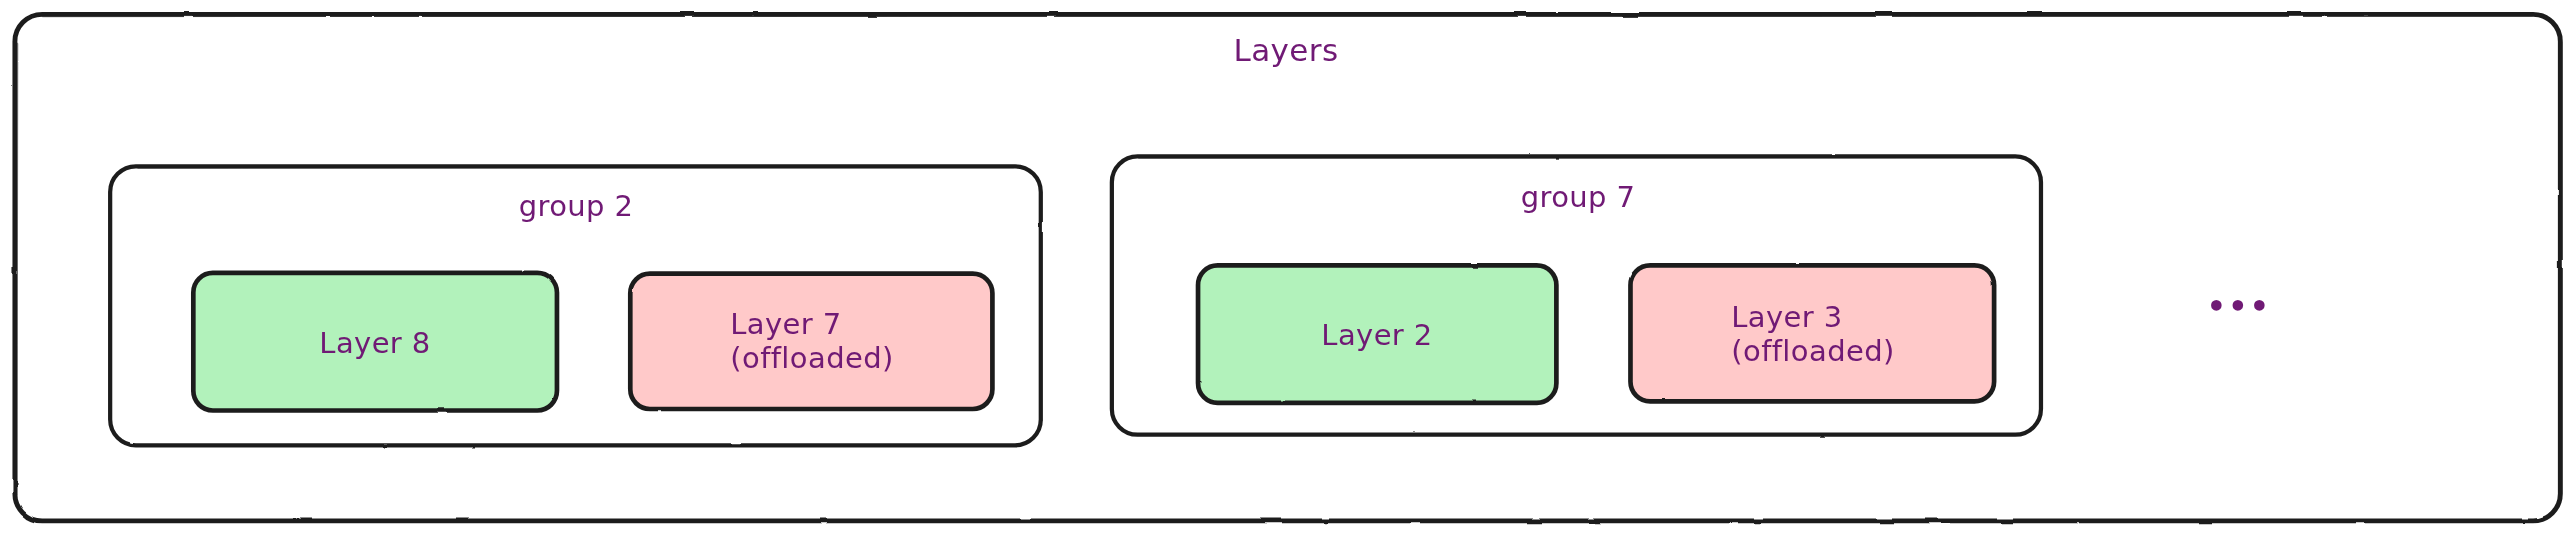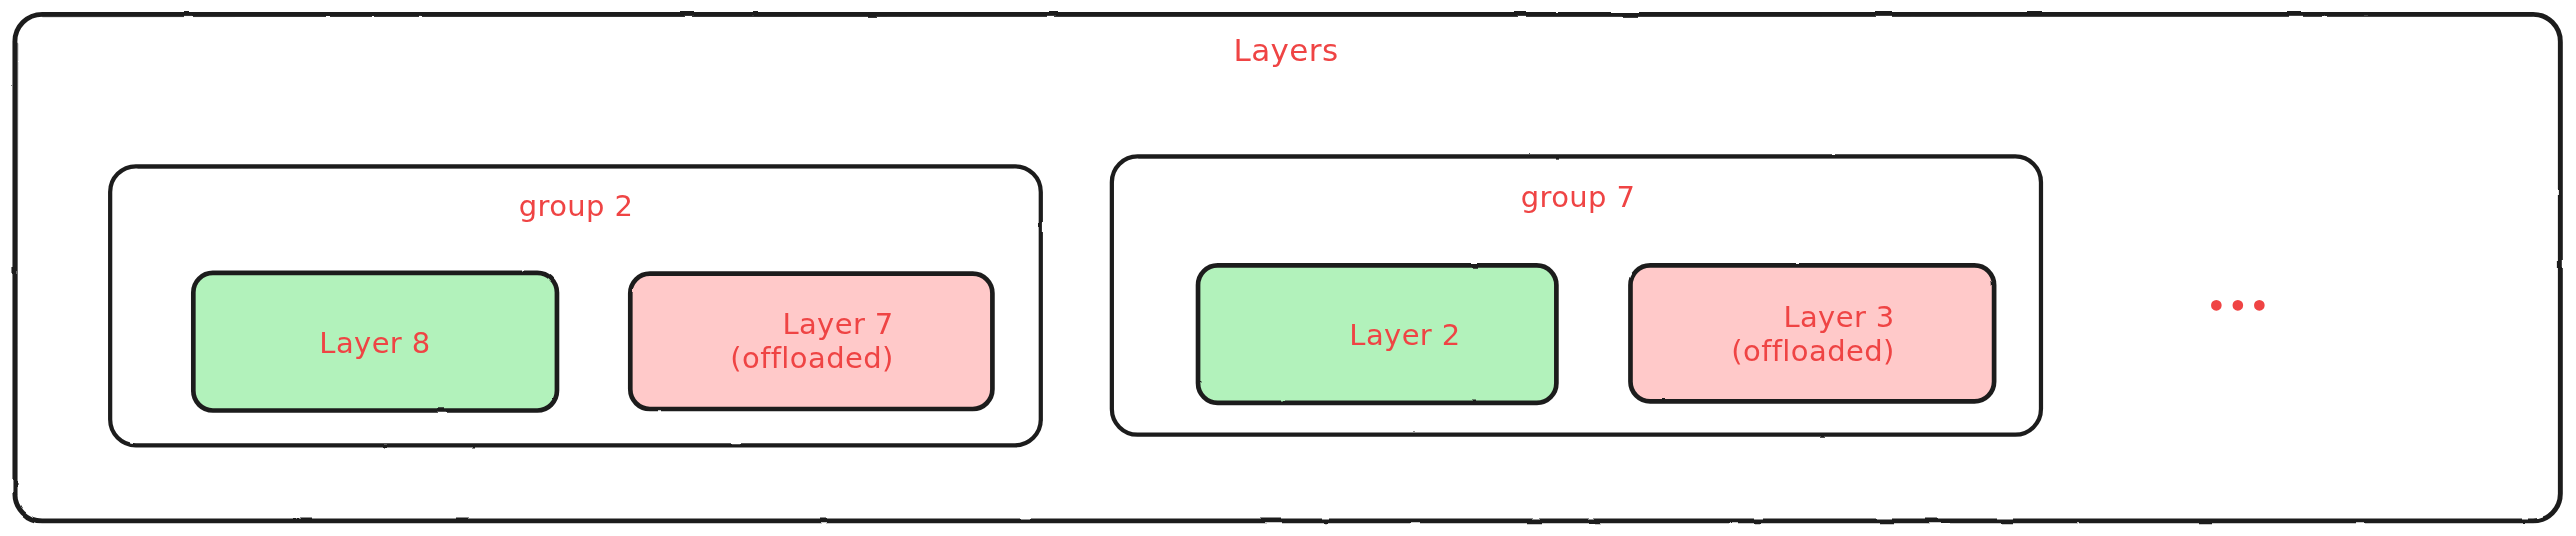"Layers" .label { color: #ef4444 -> #701a75; text-align: right -> left }
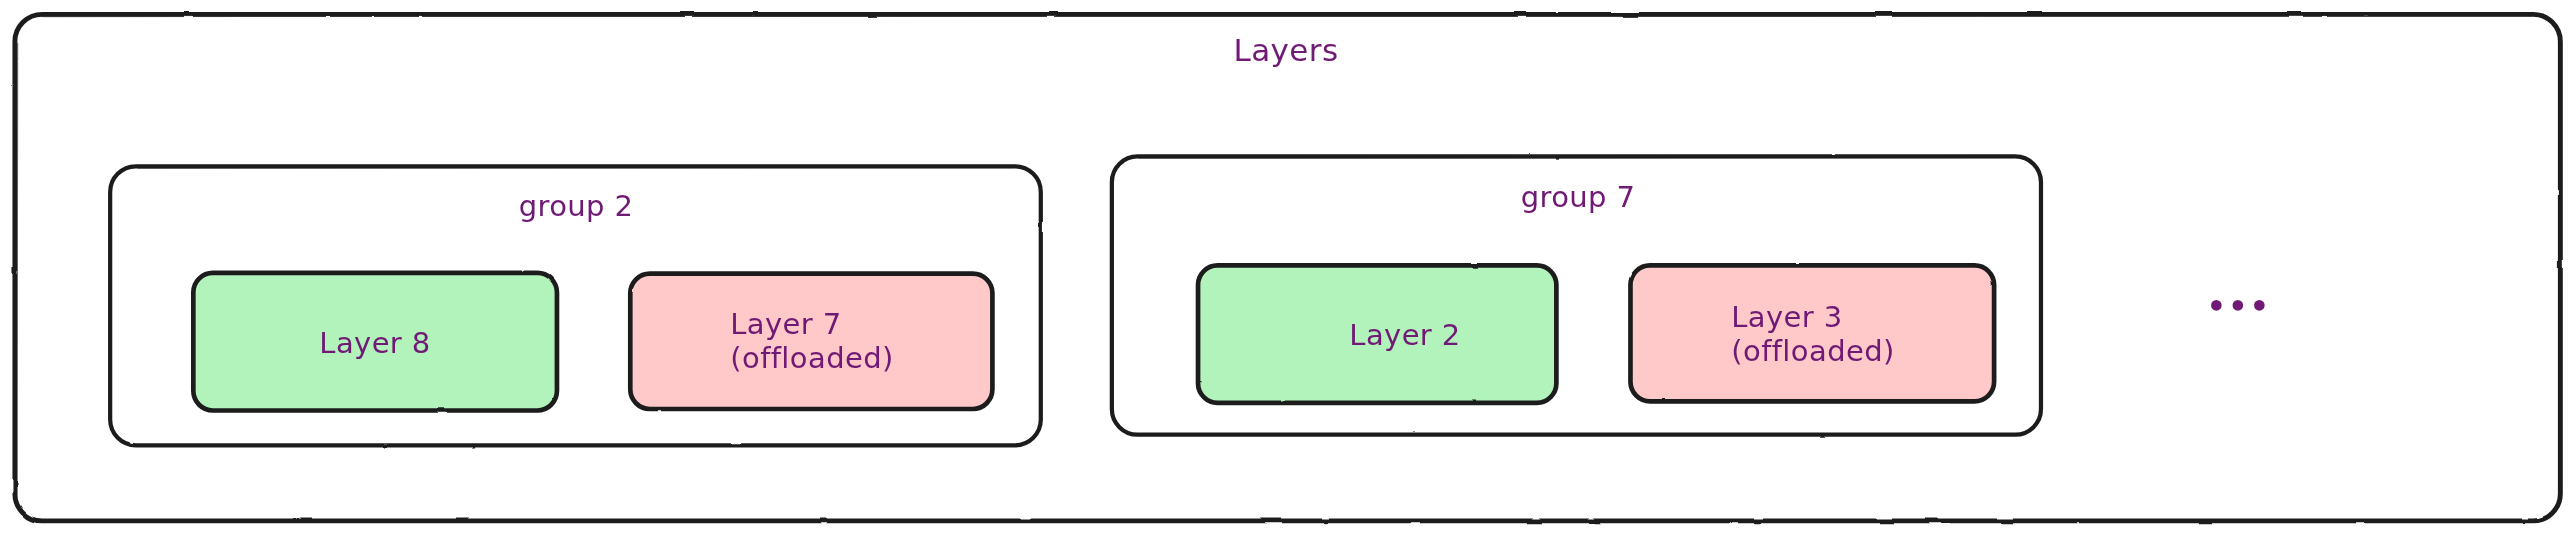"Layer 2" div.label { margin-left: 28px -> none }
